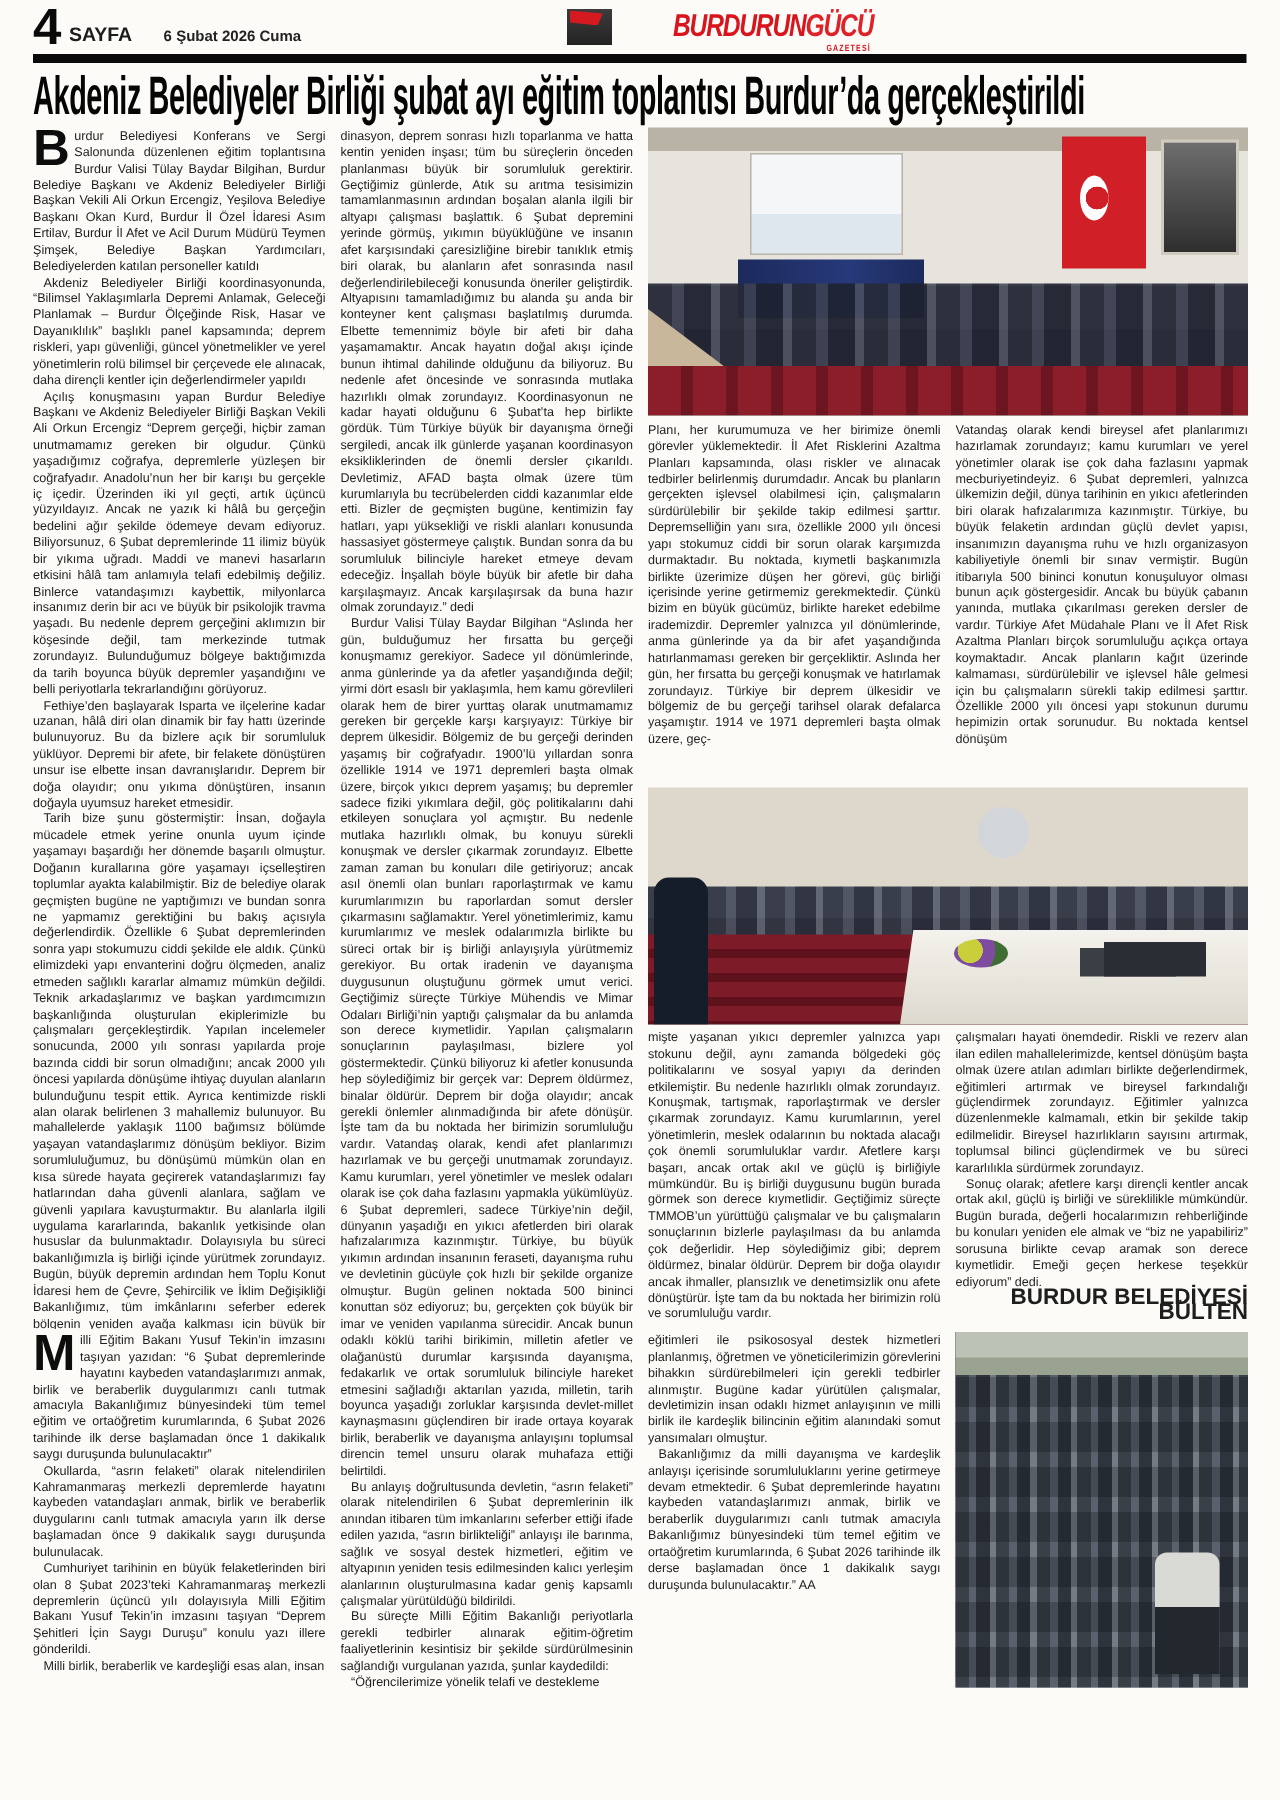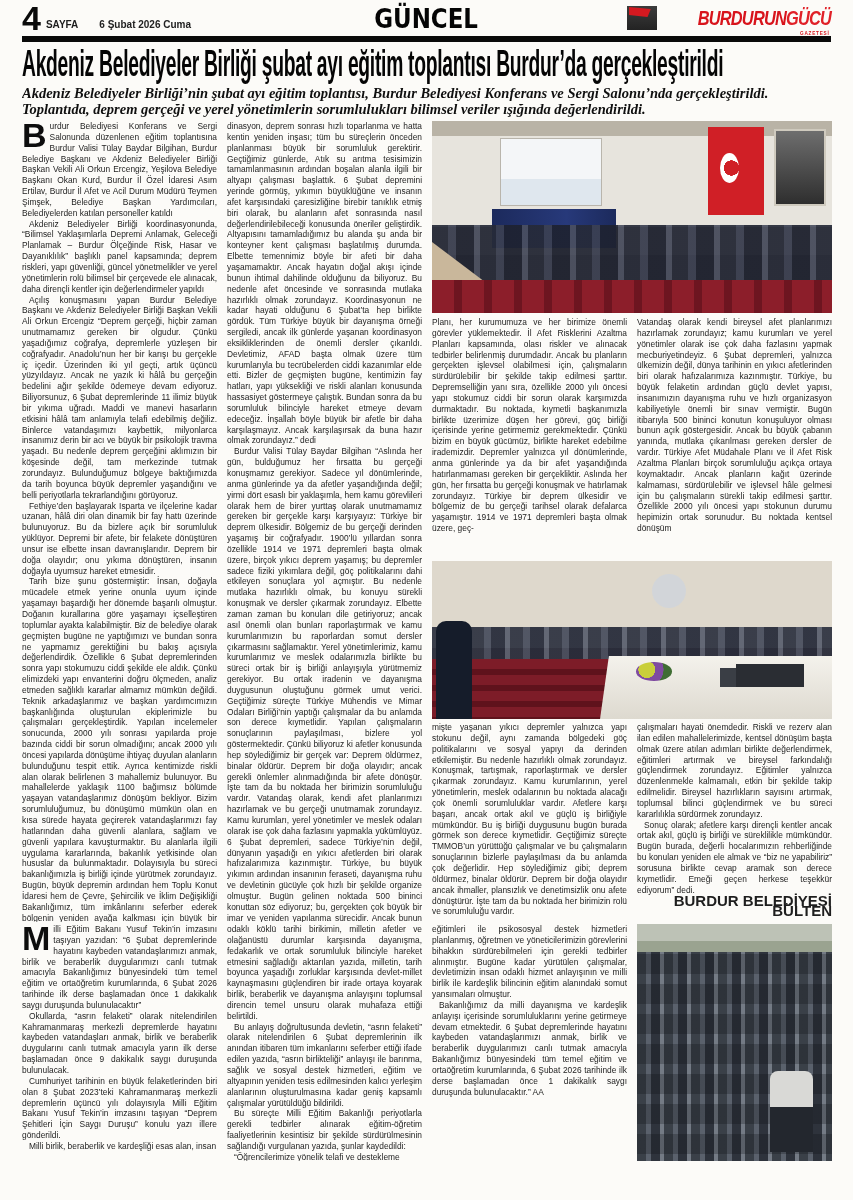"SAYFA" .pagelabel { font-size: 10px -> 13px }
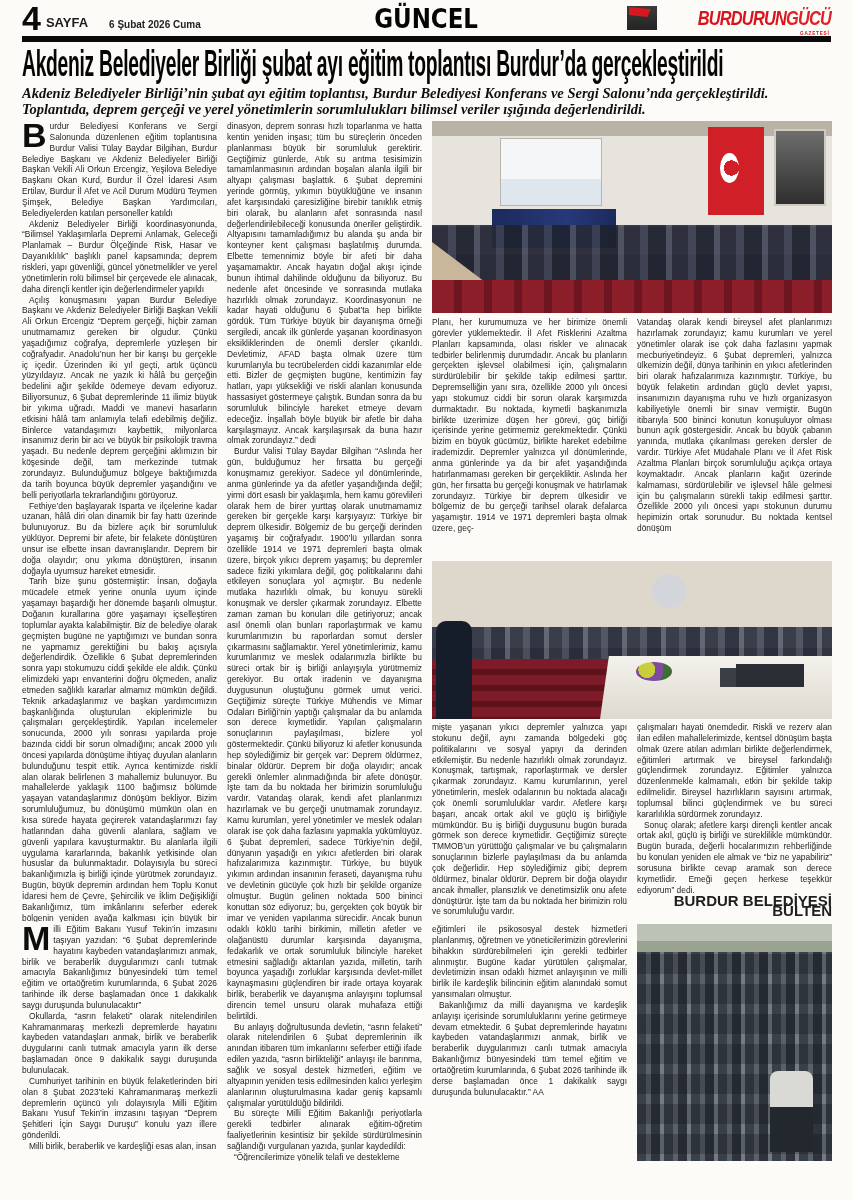"GÜNCEL" div.mh-center { html: <div> <span>GÜNCEL</span> </div> -> none }
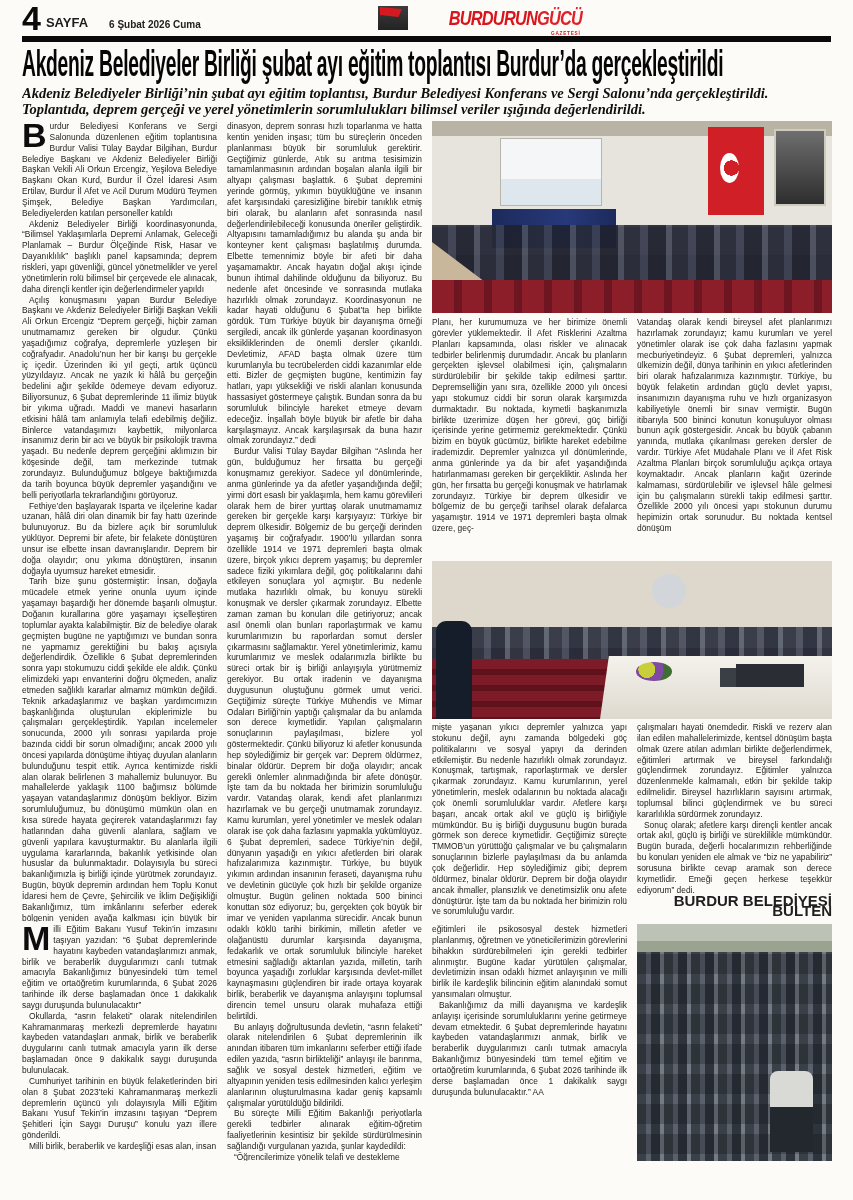"Akdeniz Belediyeler Birliği’nin şubat" p.deck { html: <p>Akdeniz Belediyeler Birliği’nin şubat ayı eğitim toplantısı, Burdur Belediyesi Konferans ve Sergi Salonu’nda gerçekleştirildi. Toplantıda, deprem gerçeği ve yerel yönetimlerin sorumlulukları bilimsel veriler ışığında değerlendirildi.</p> -> none }
